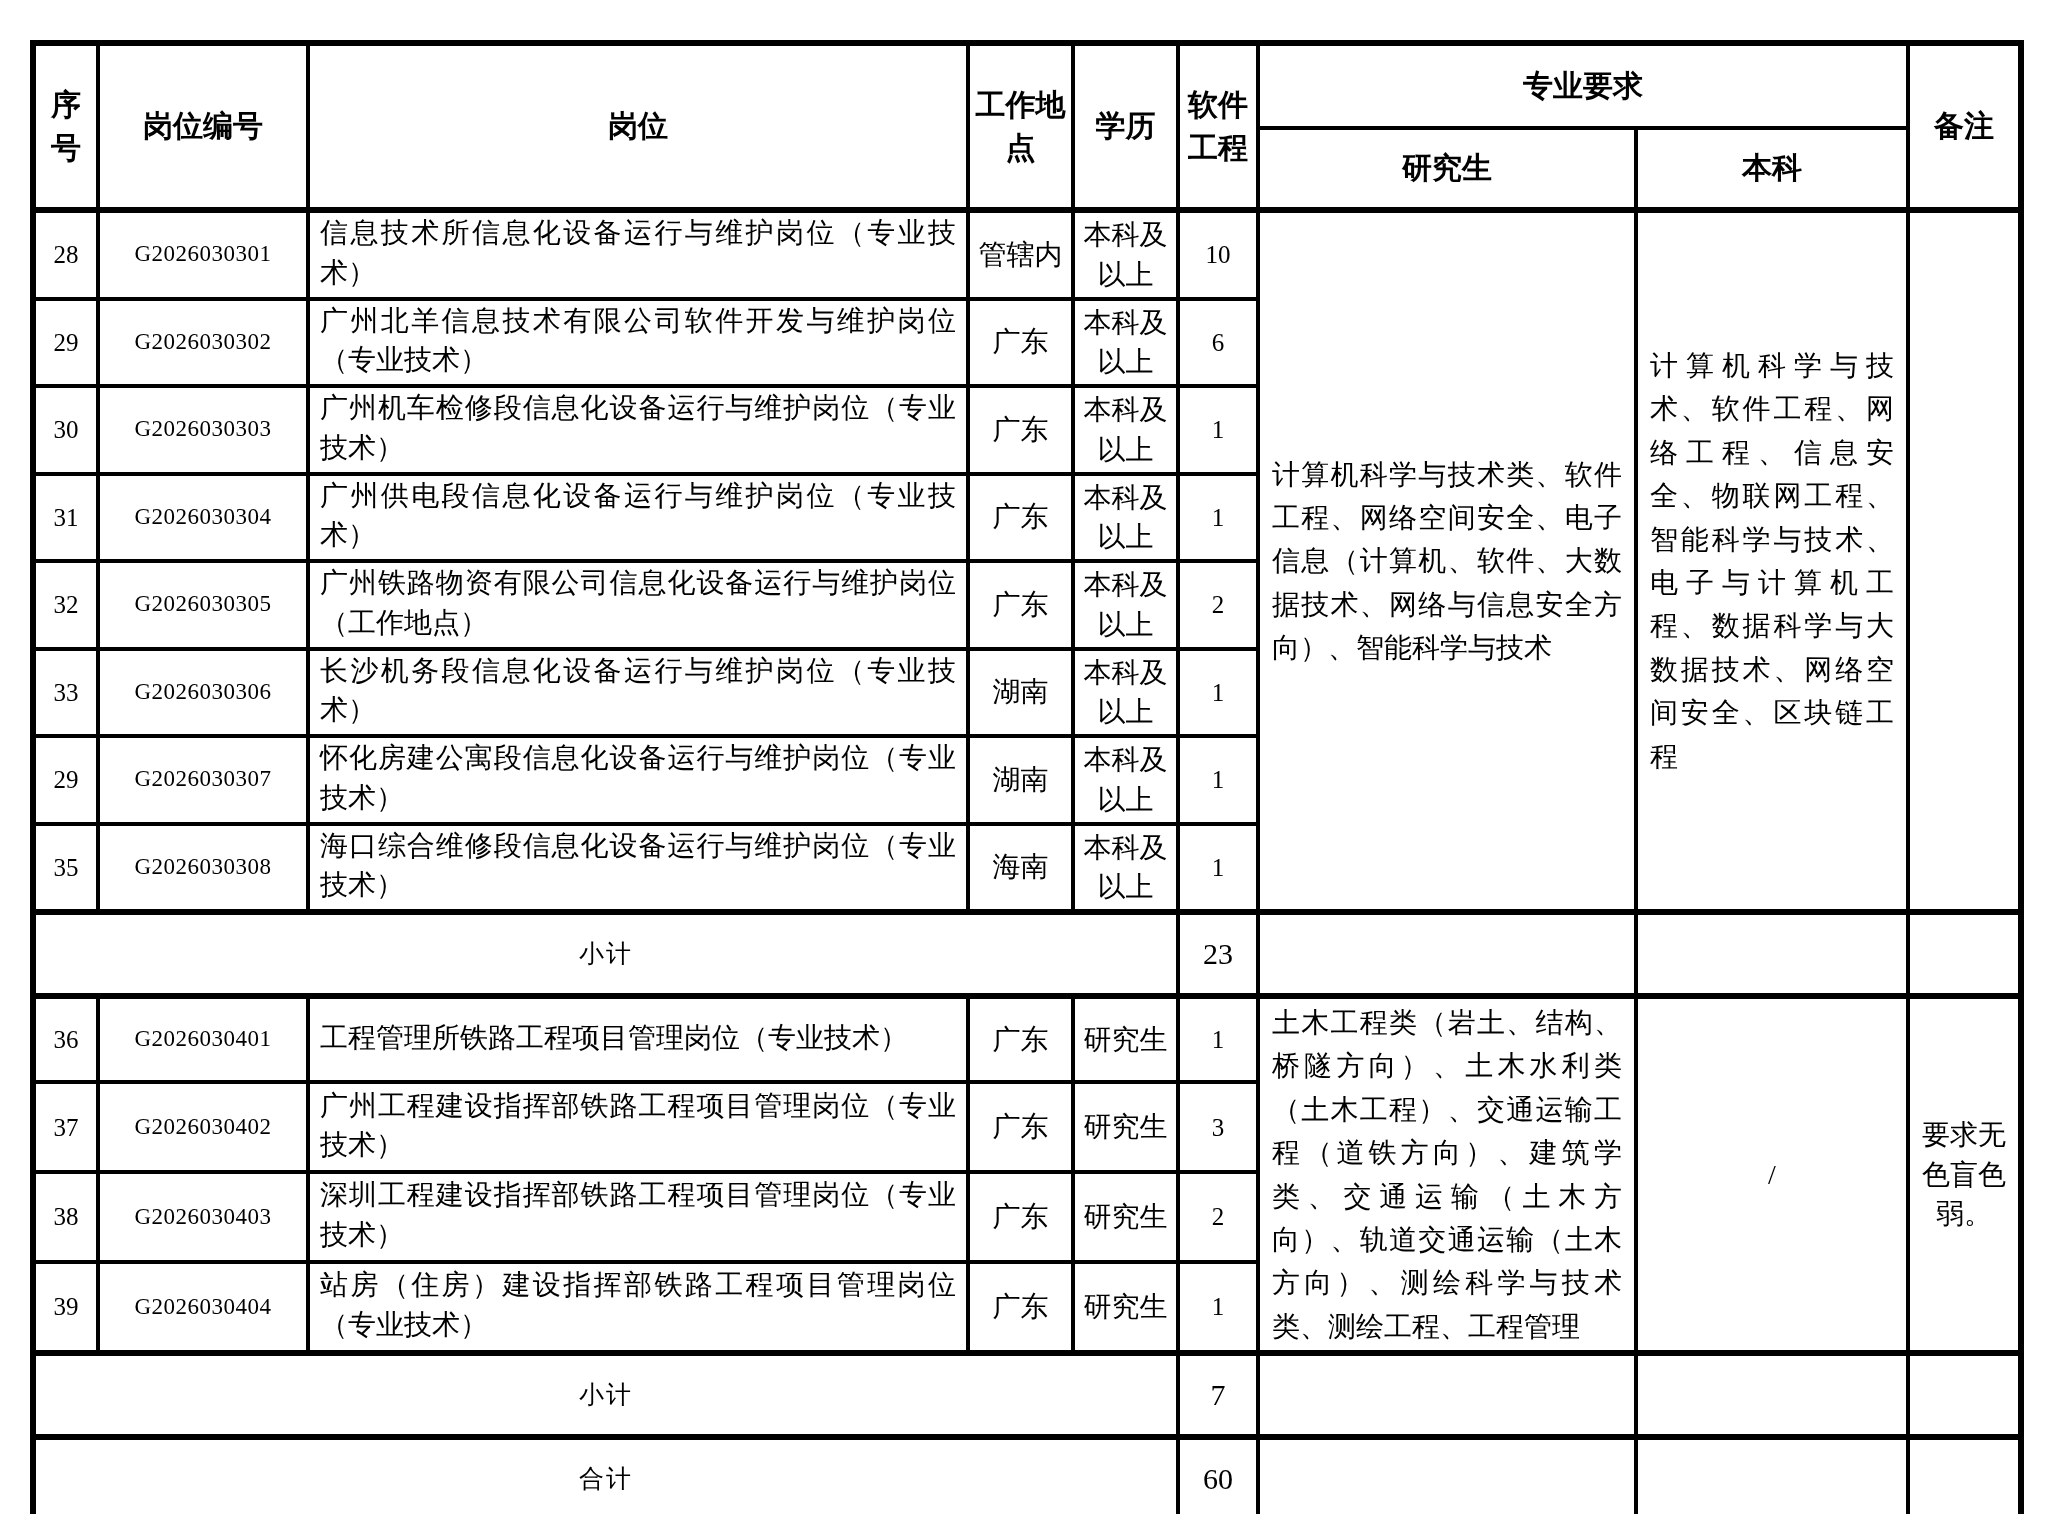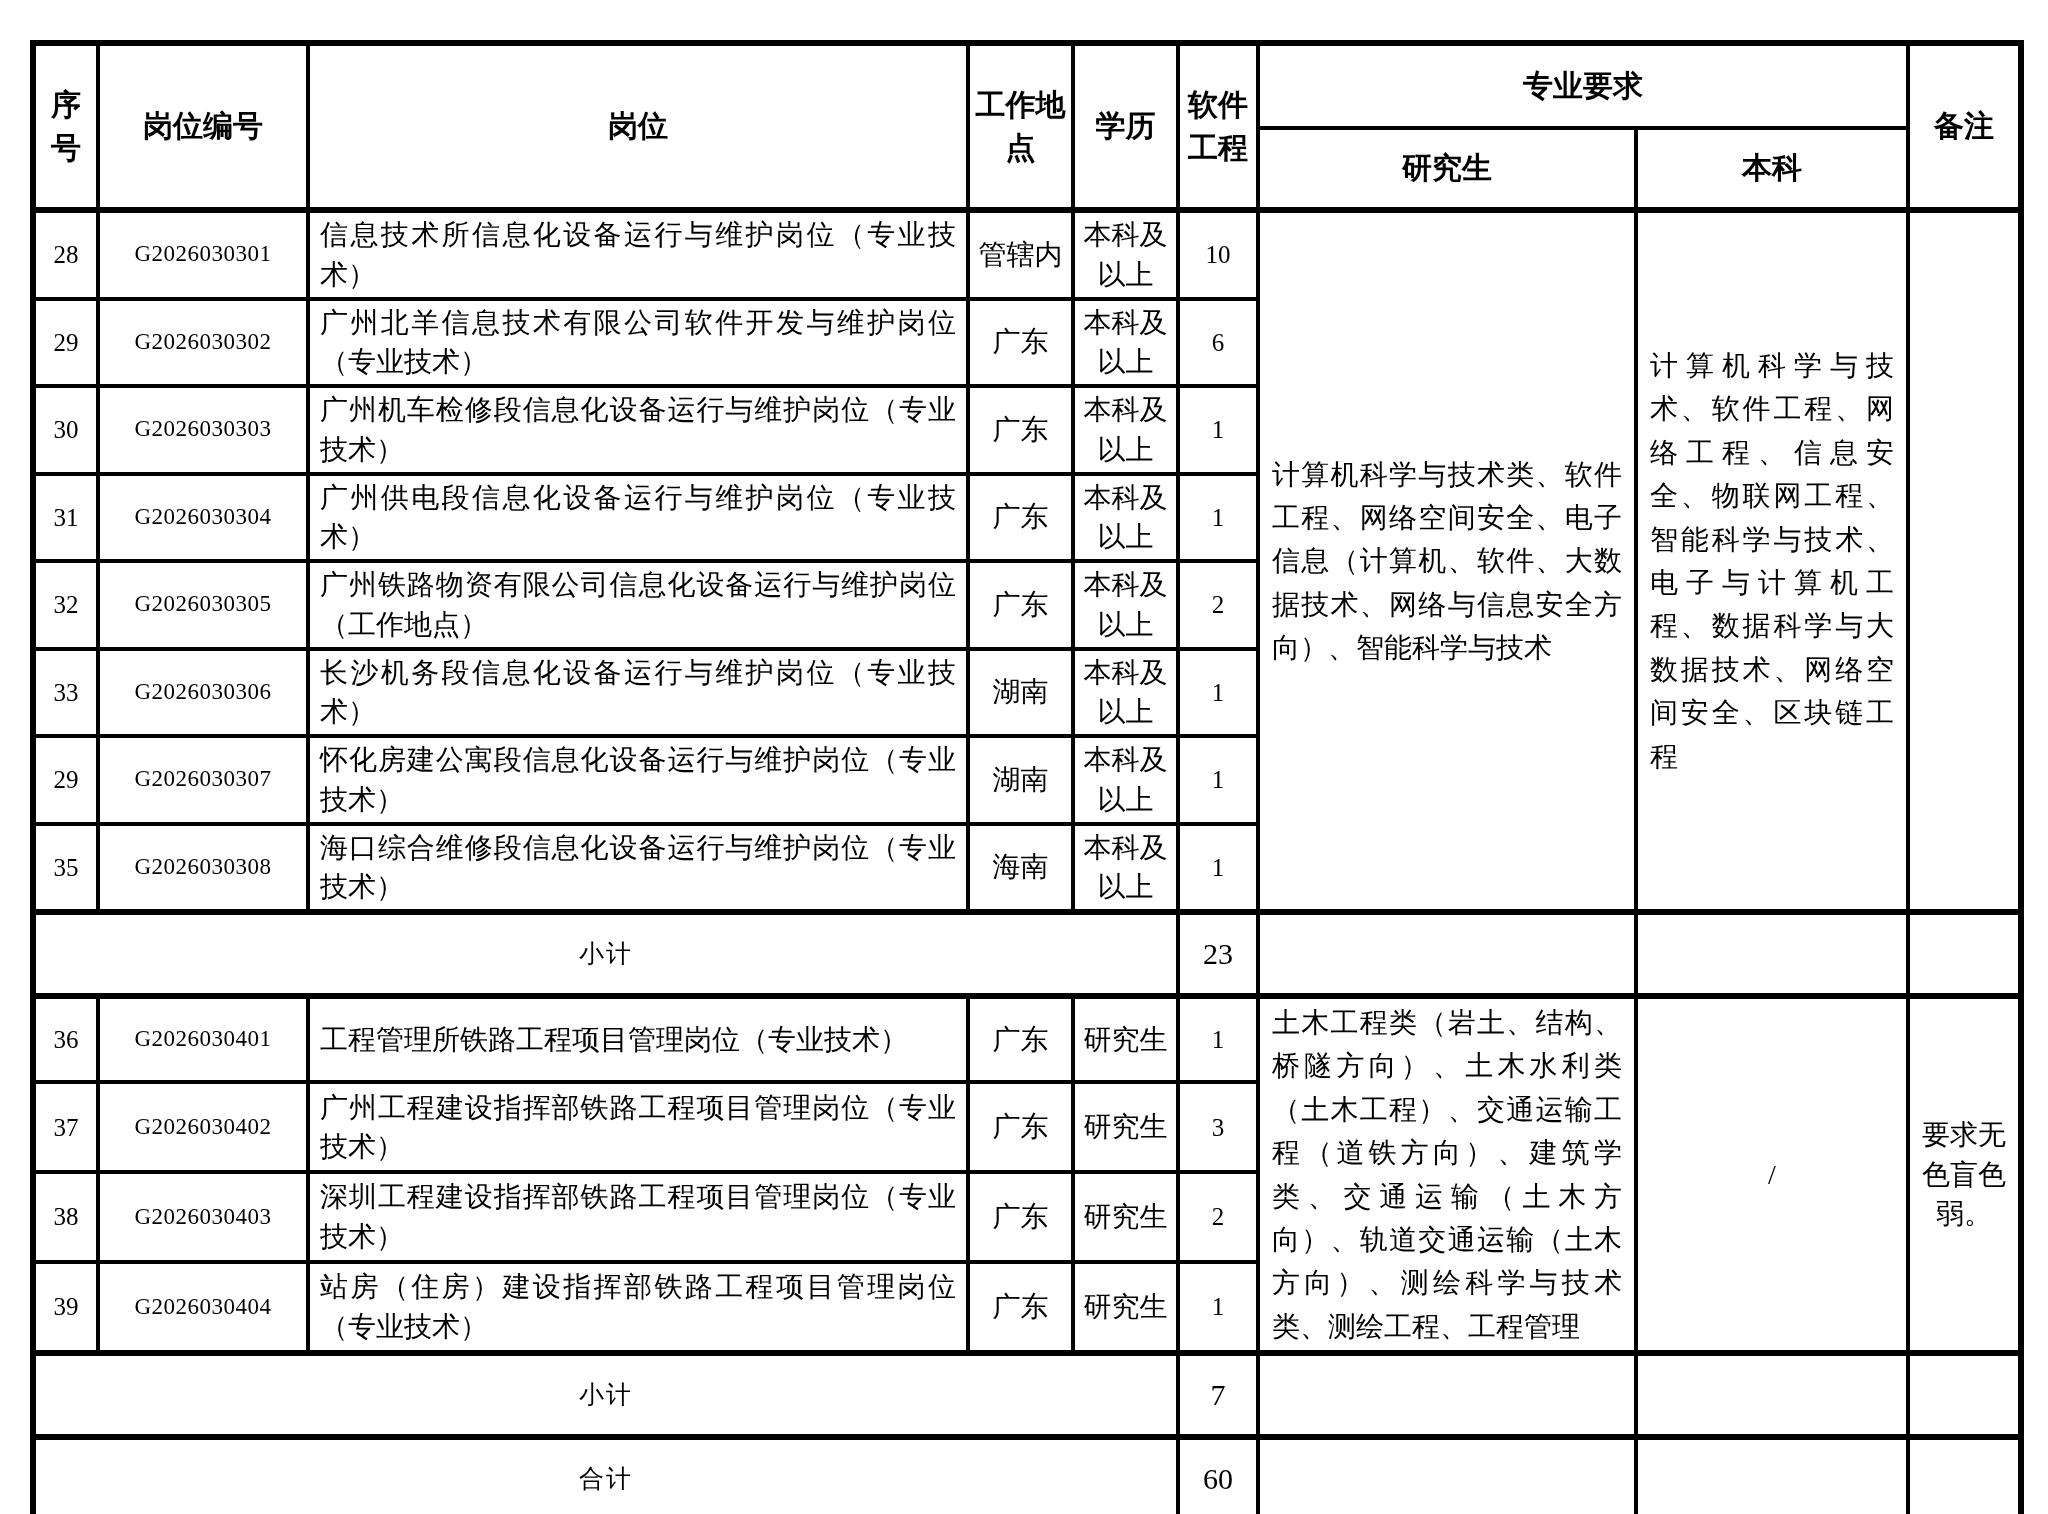"信息技术所信息化设备运行与维护岗位（专业技术）" td.pos { font-family: none -> Liberation Mono, monospace }
